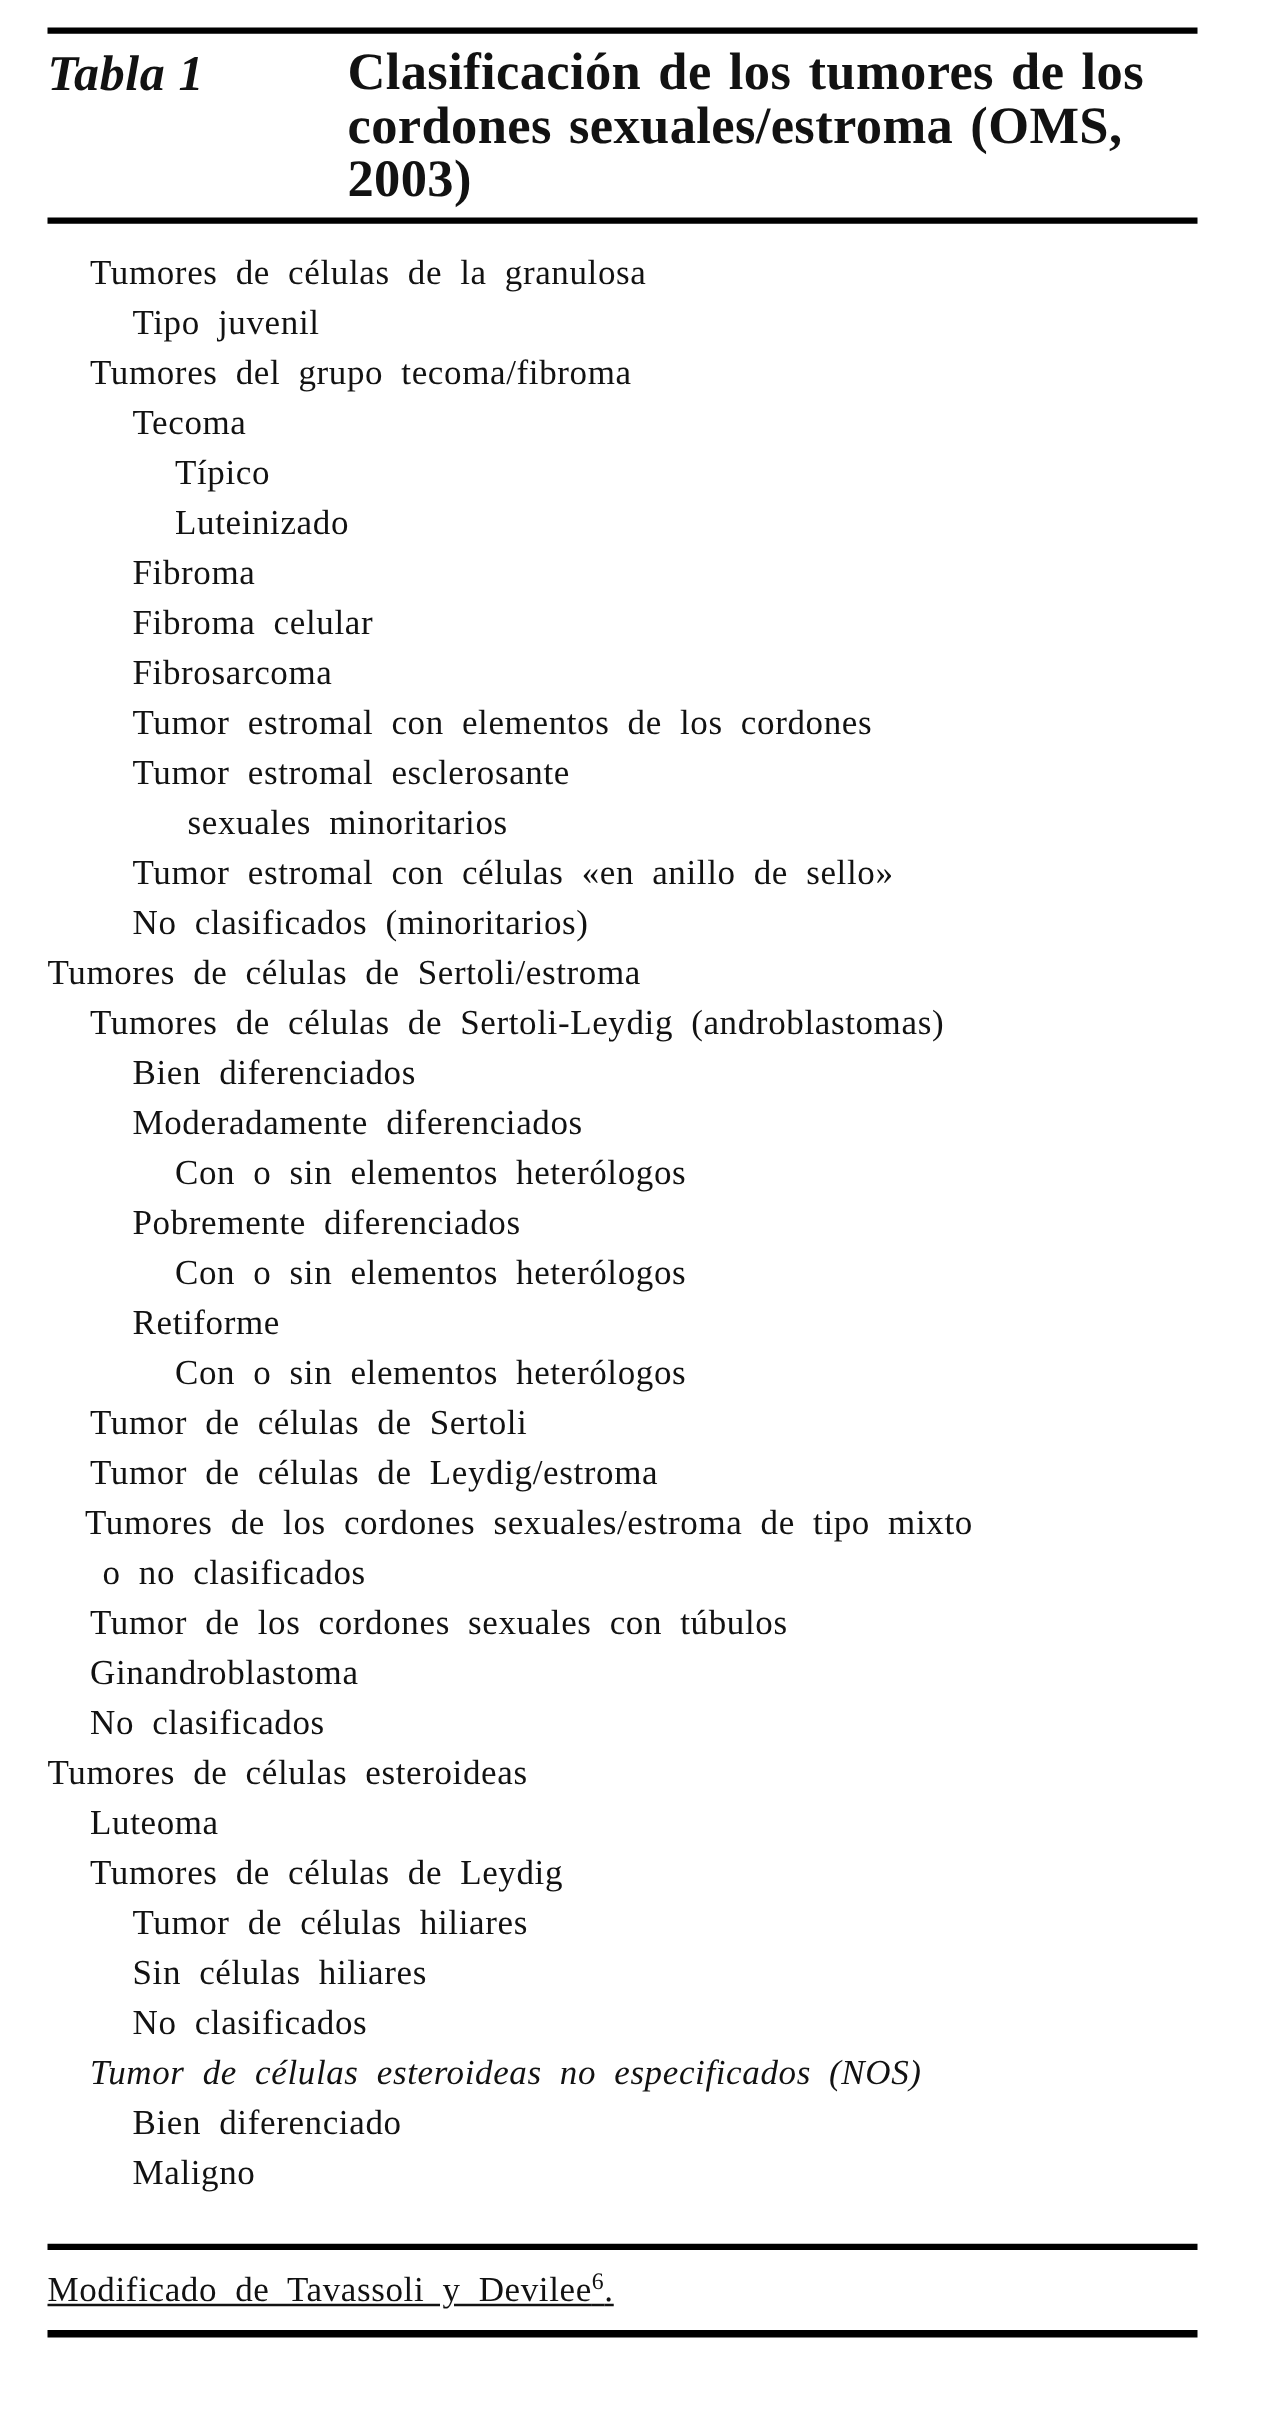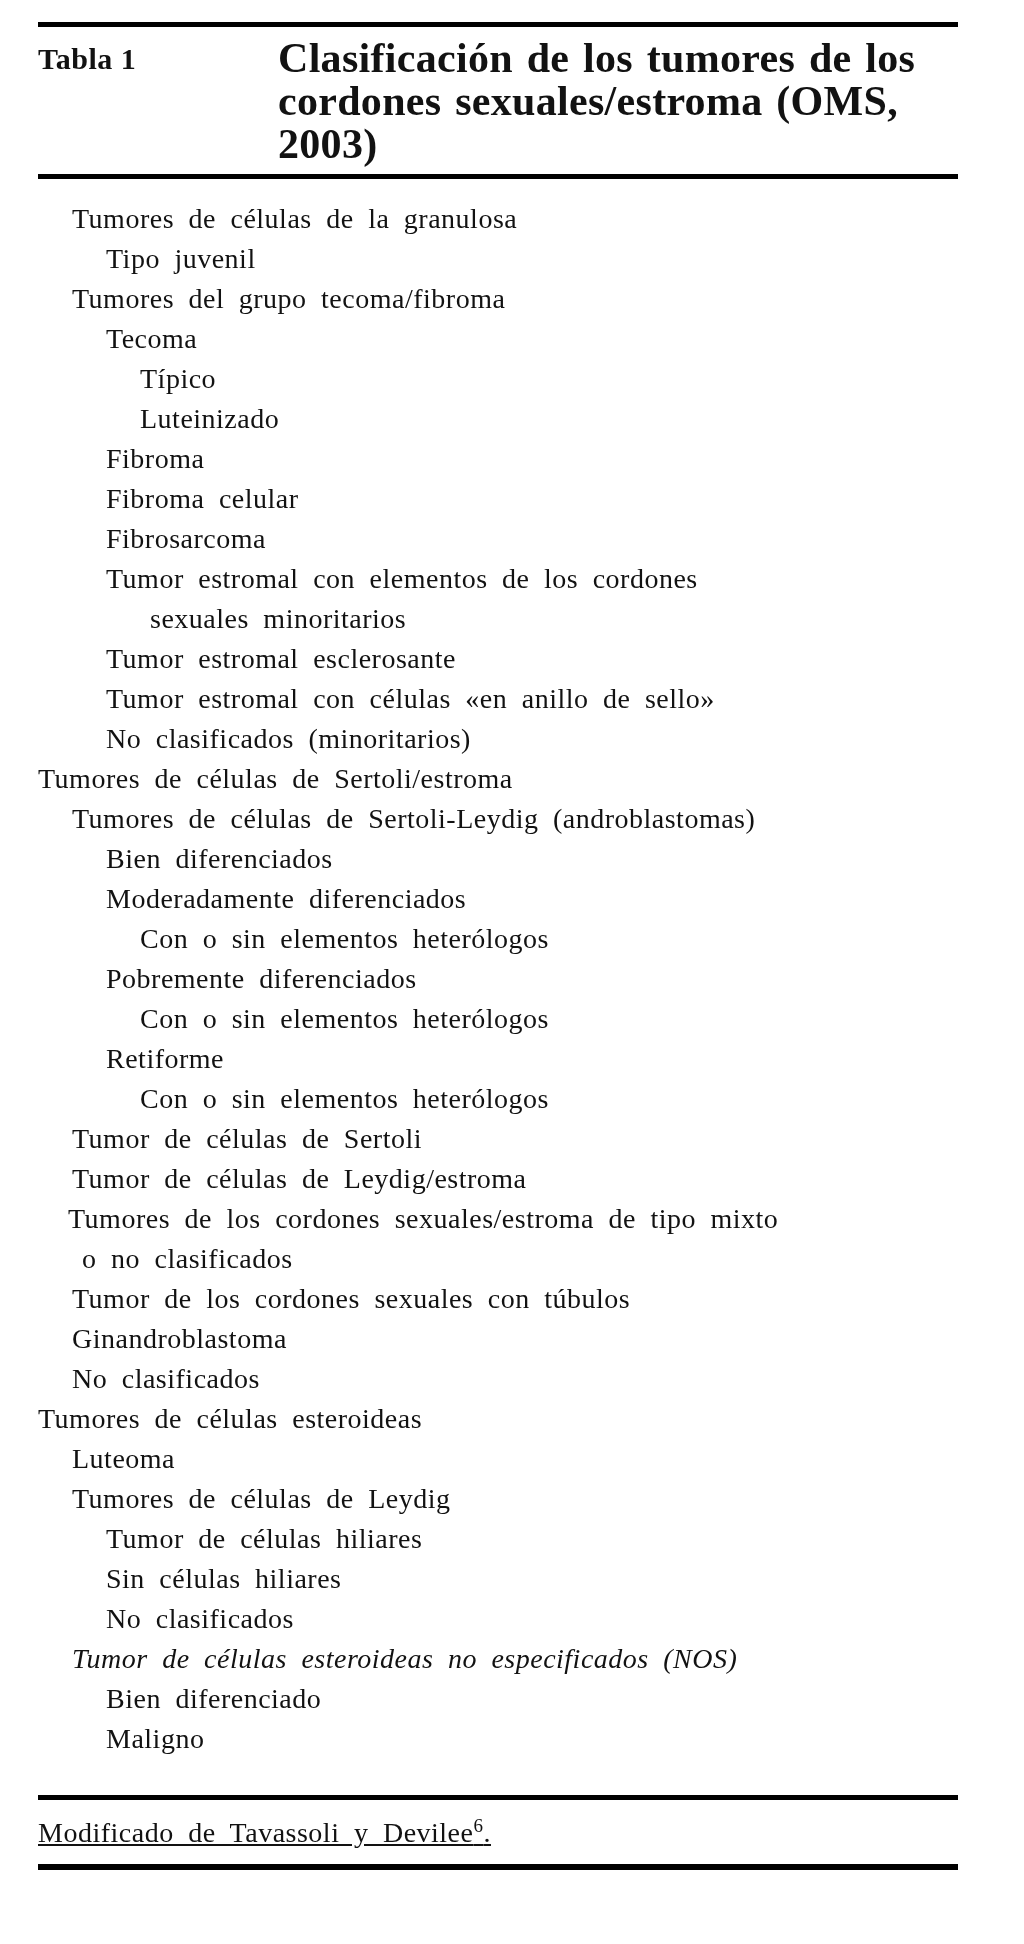"Tabla 1" .header .label { font-size: 30px -> 40px; font-style: none -> italic }
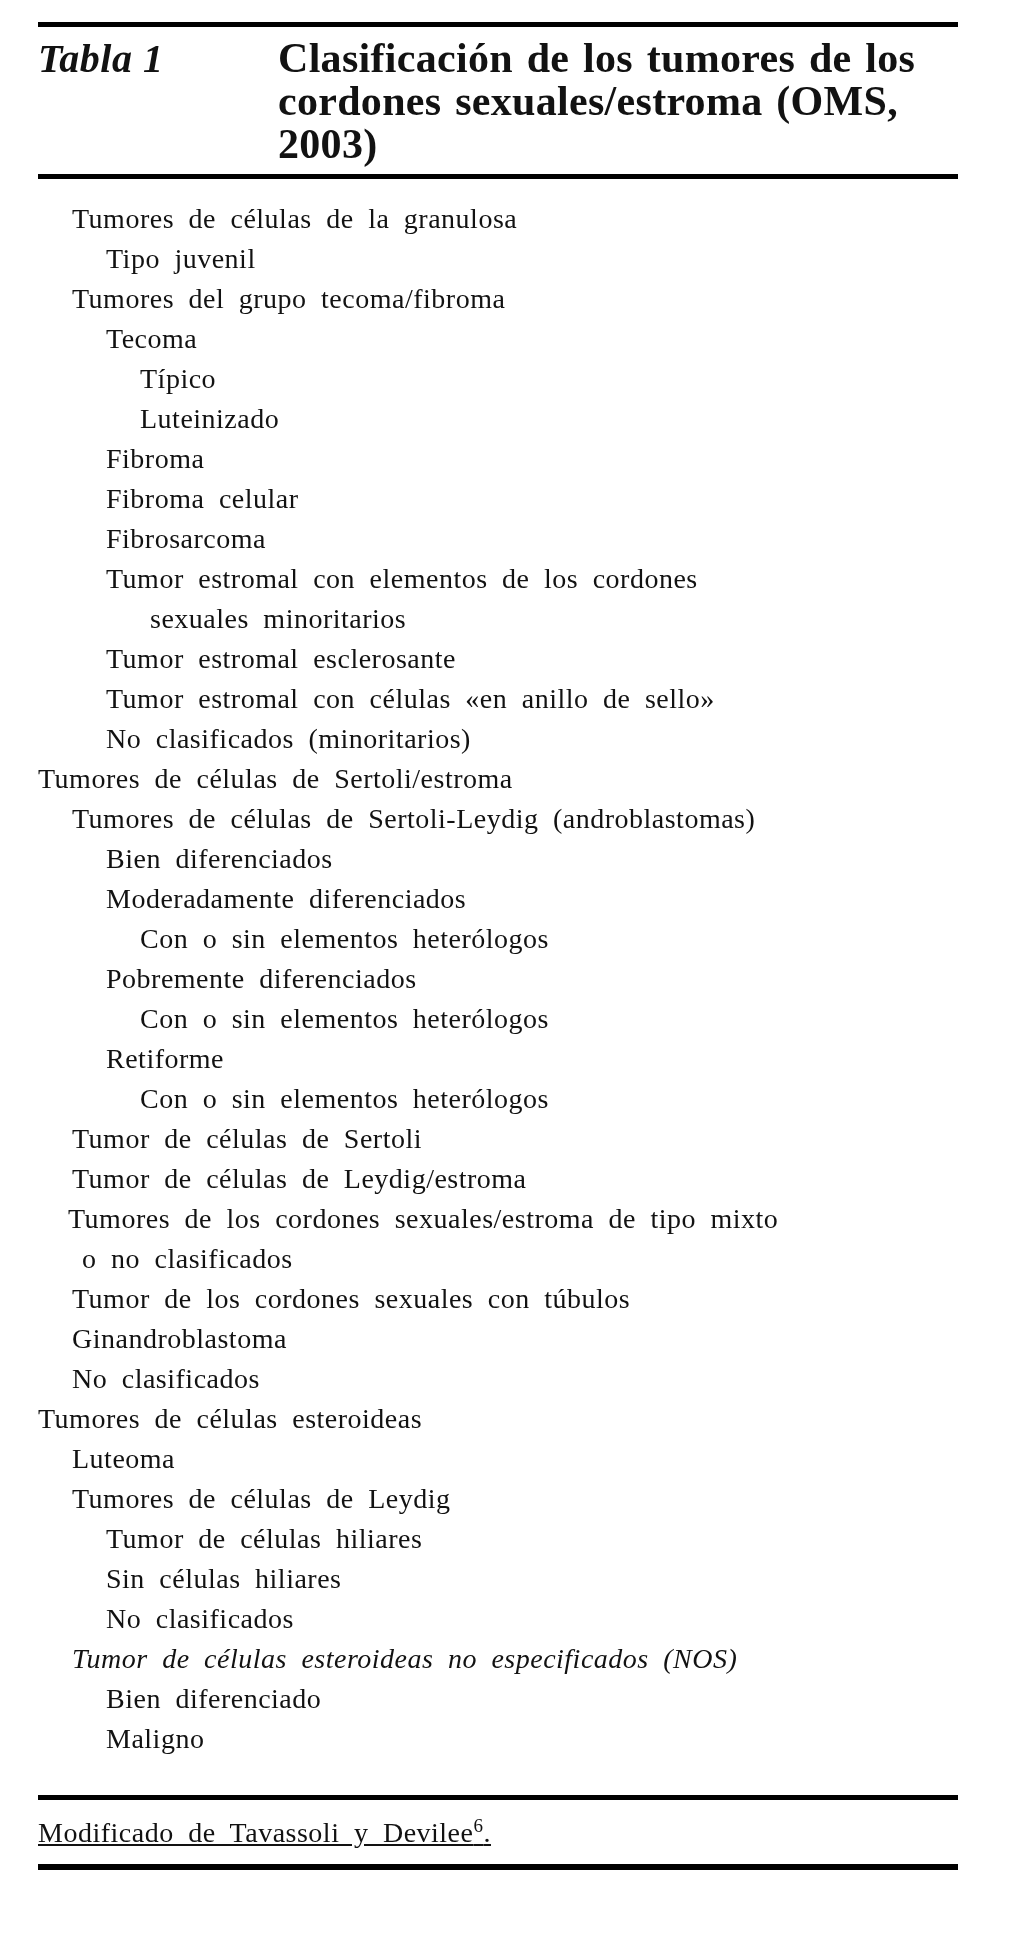"sexuales minoritarios" li { order: before "Tumor estromal esclerosante" -> after "Tumor estromal esclerosante" }
